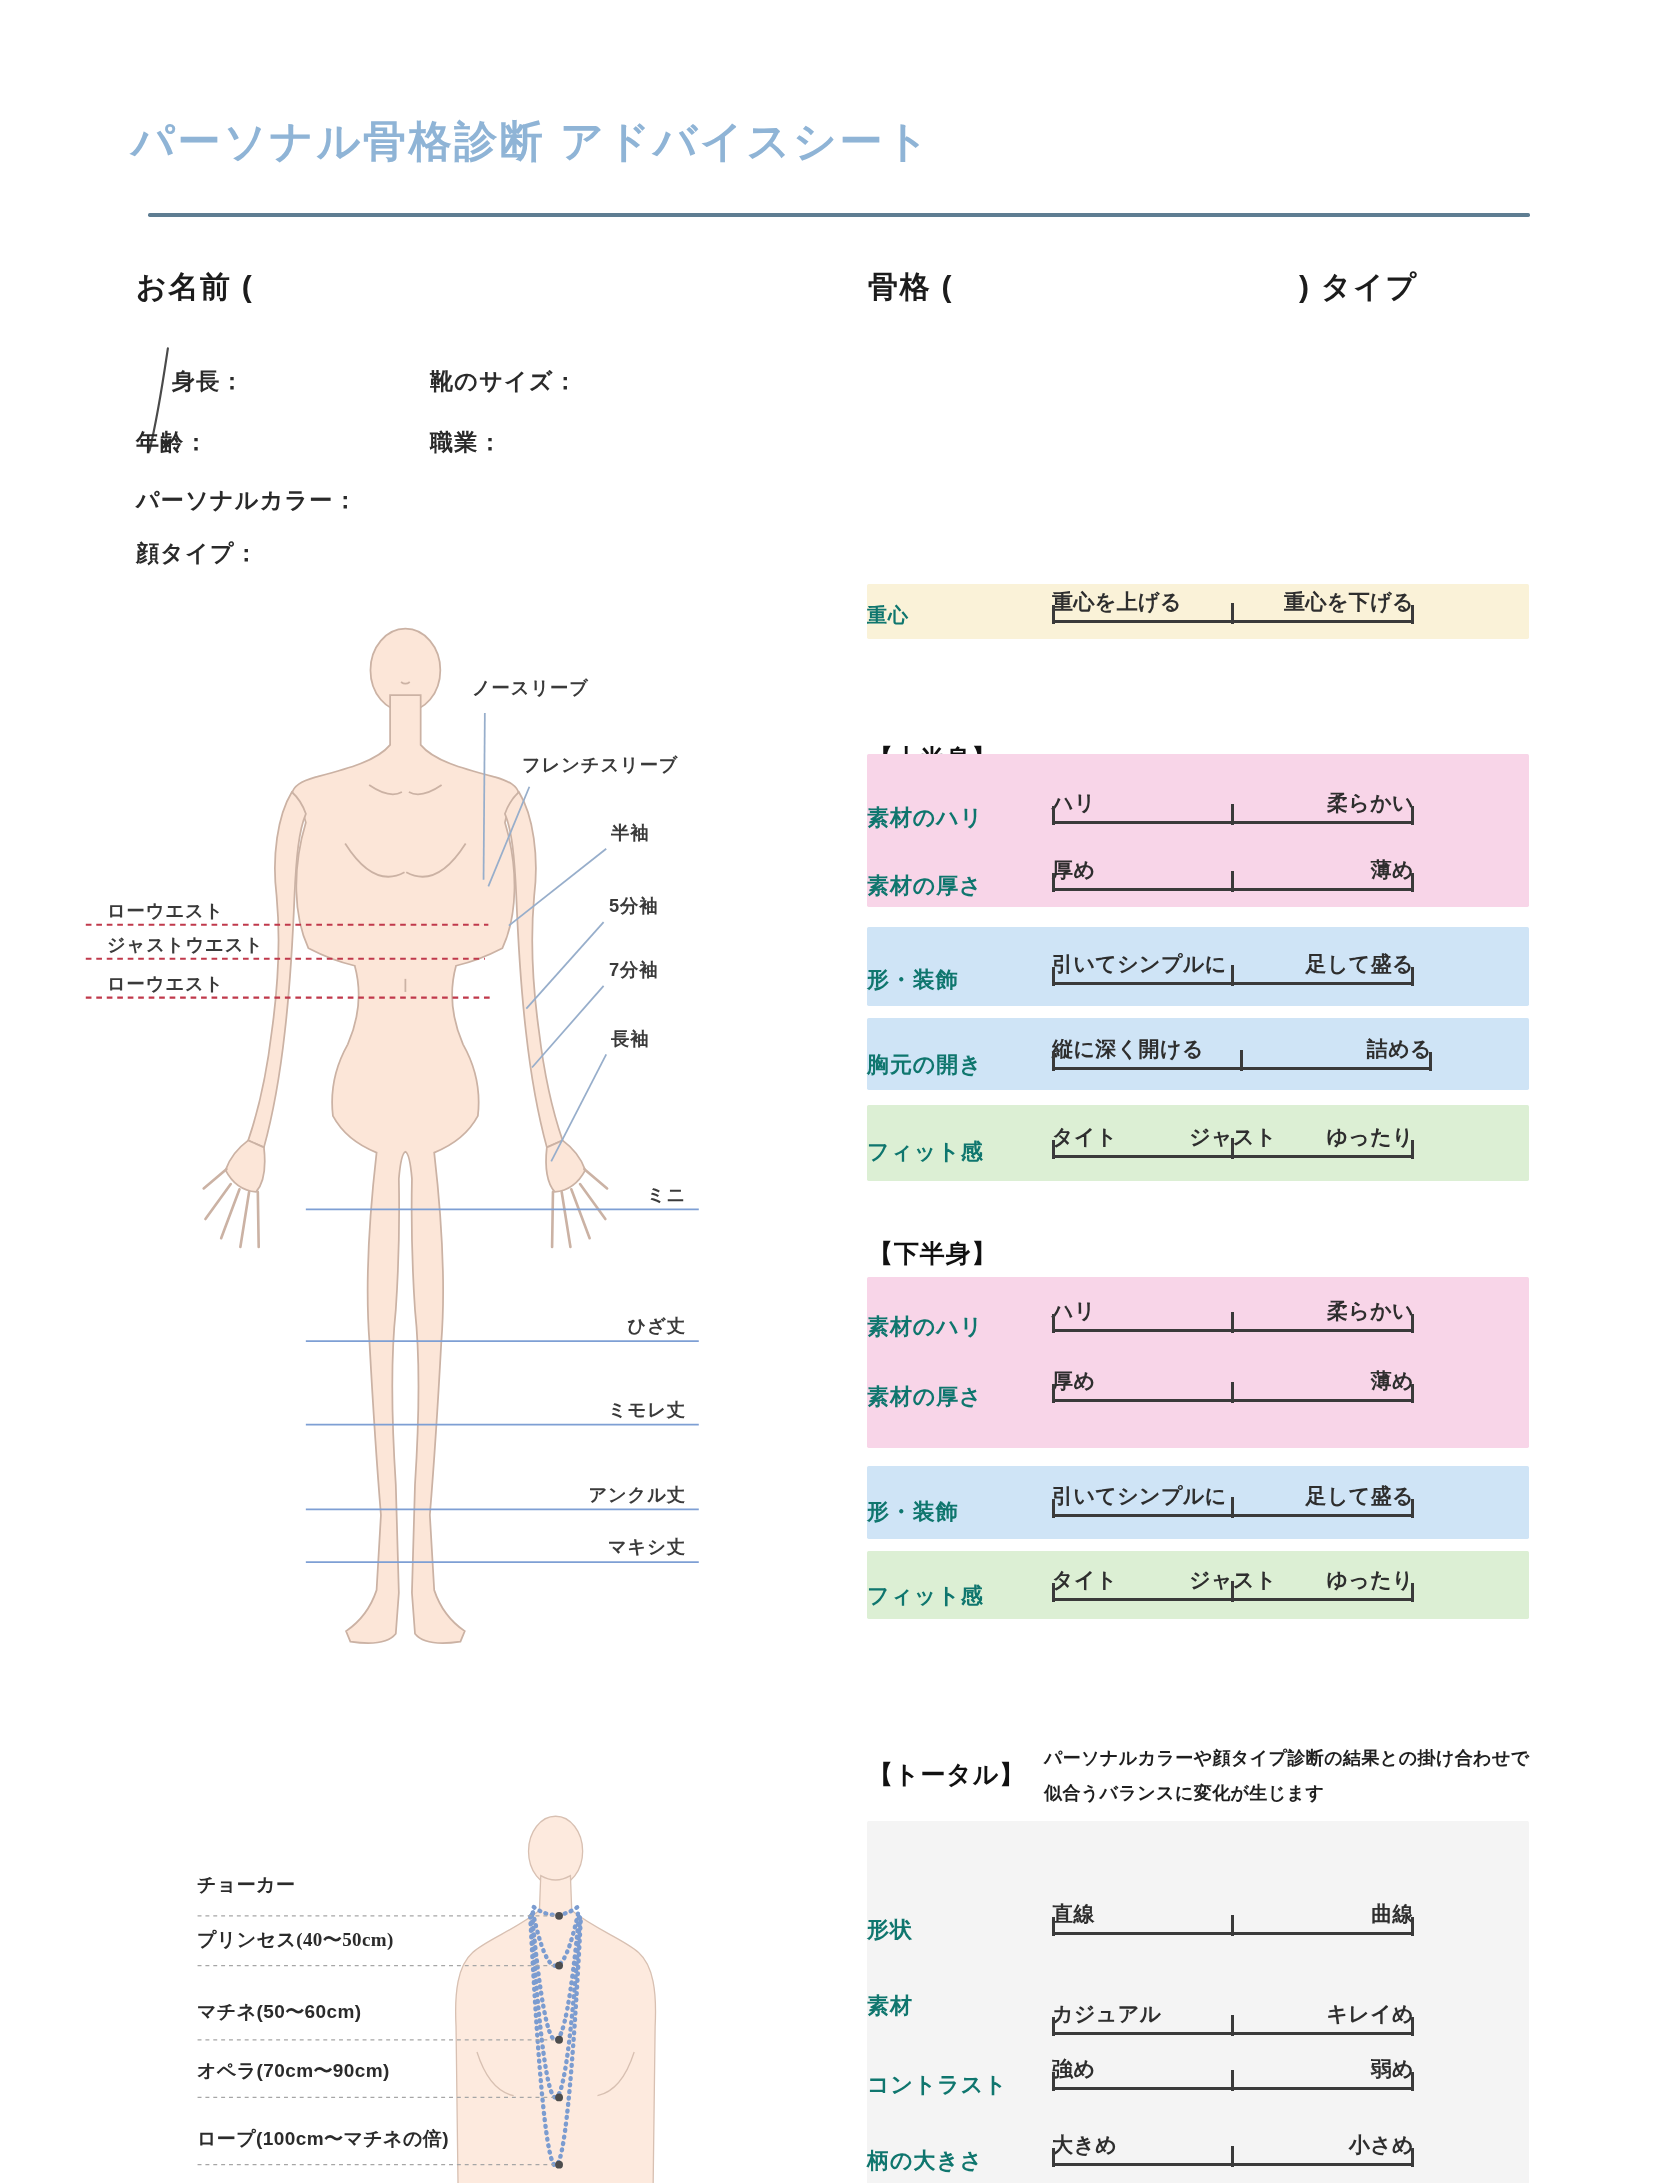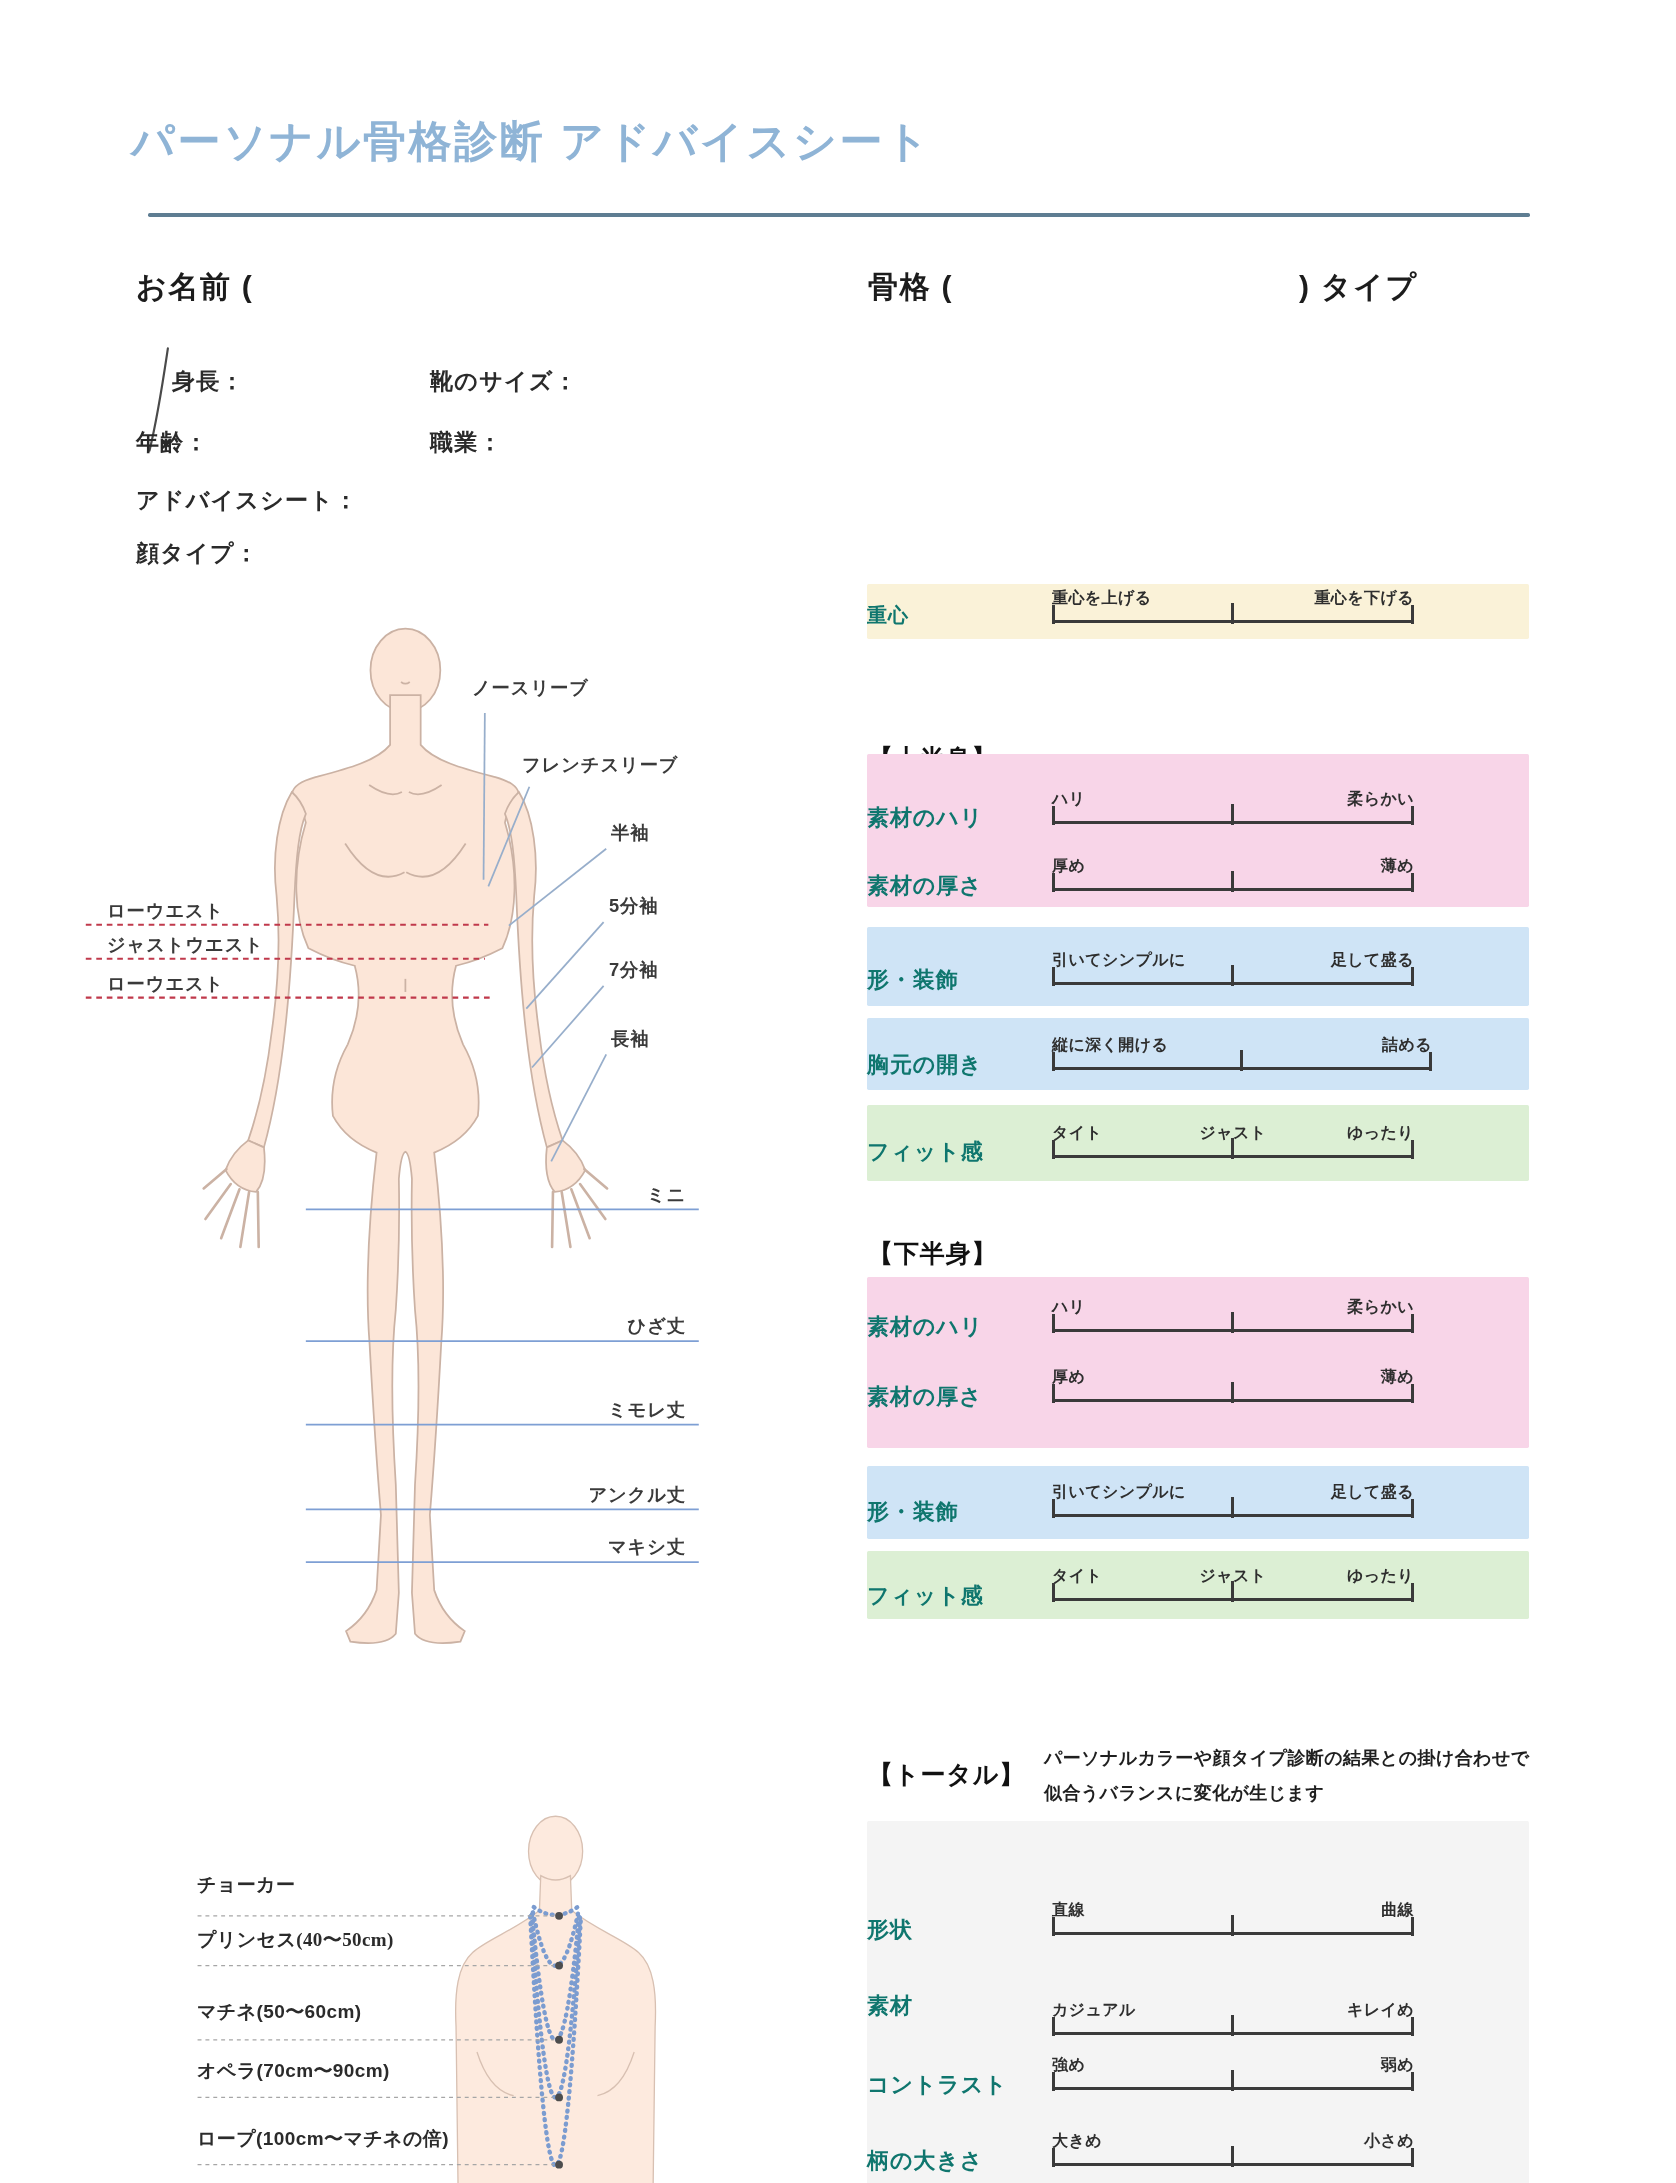"アドバイスシート：" div.pfield { text: アドバイスシート -> パーソナルカラー }
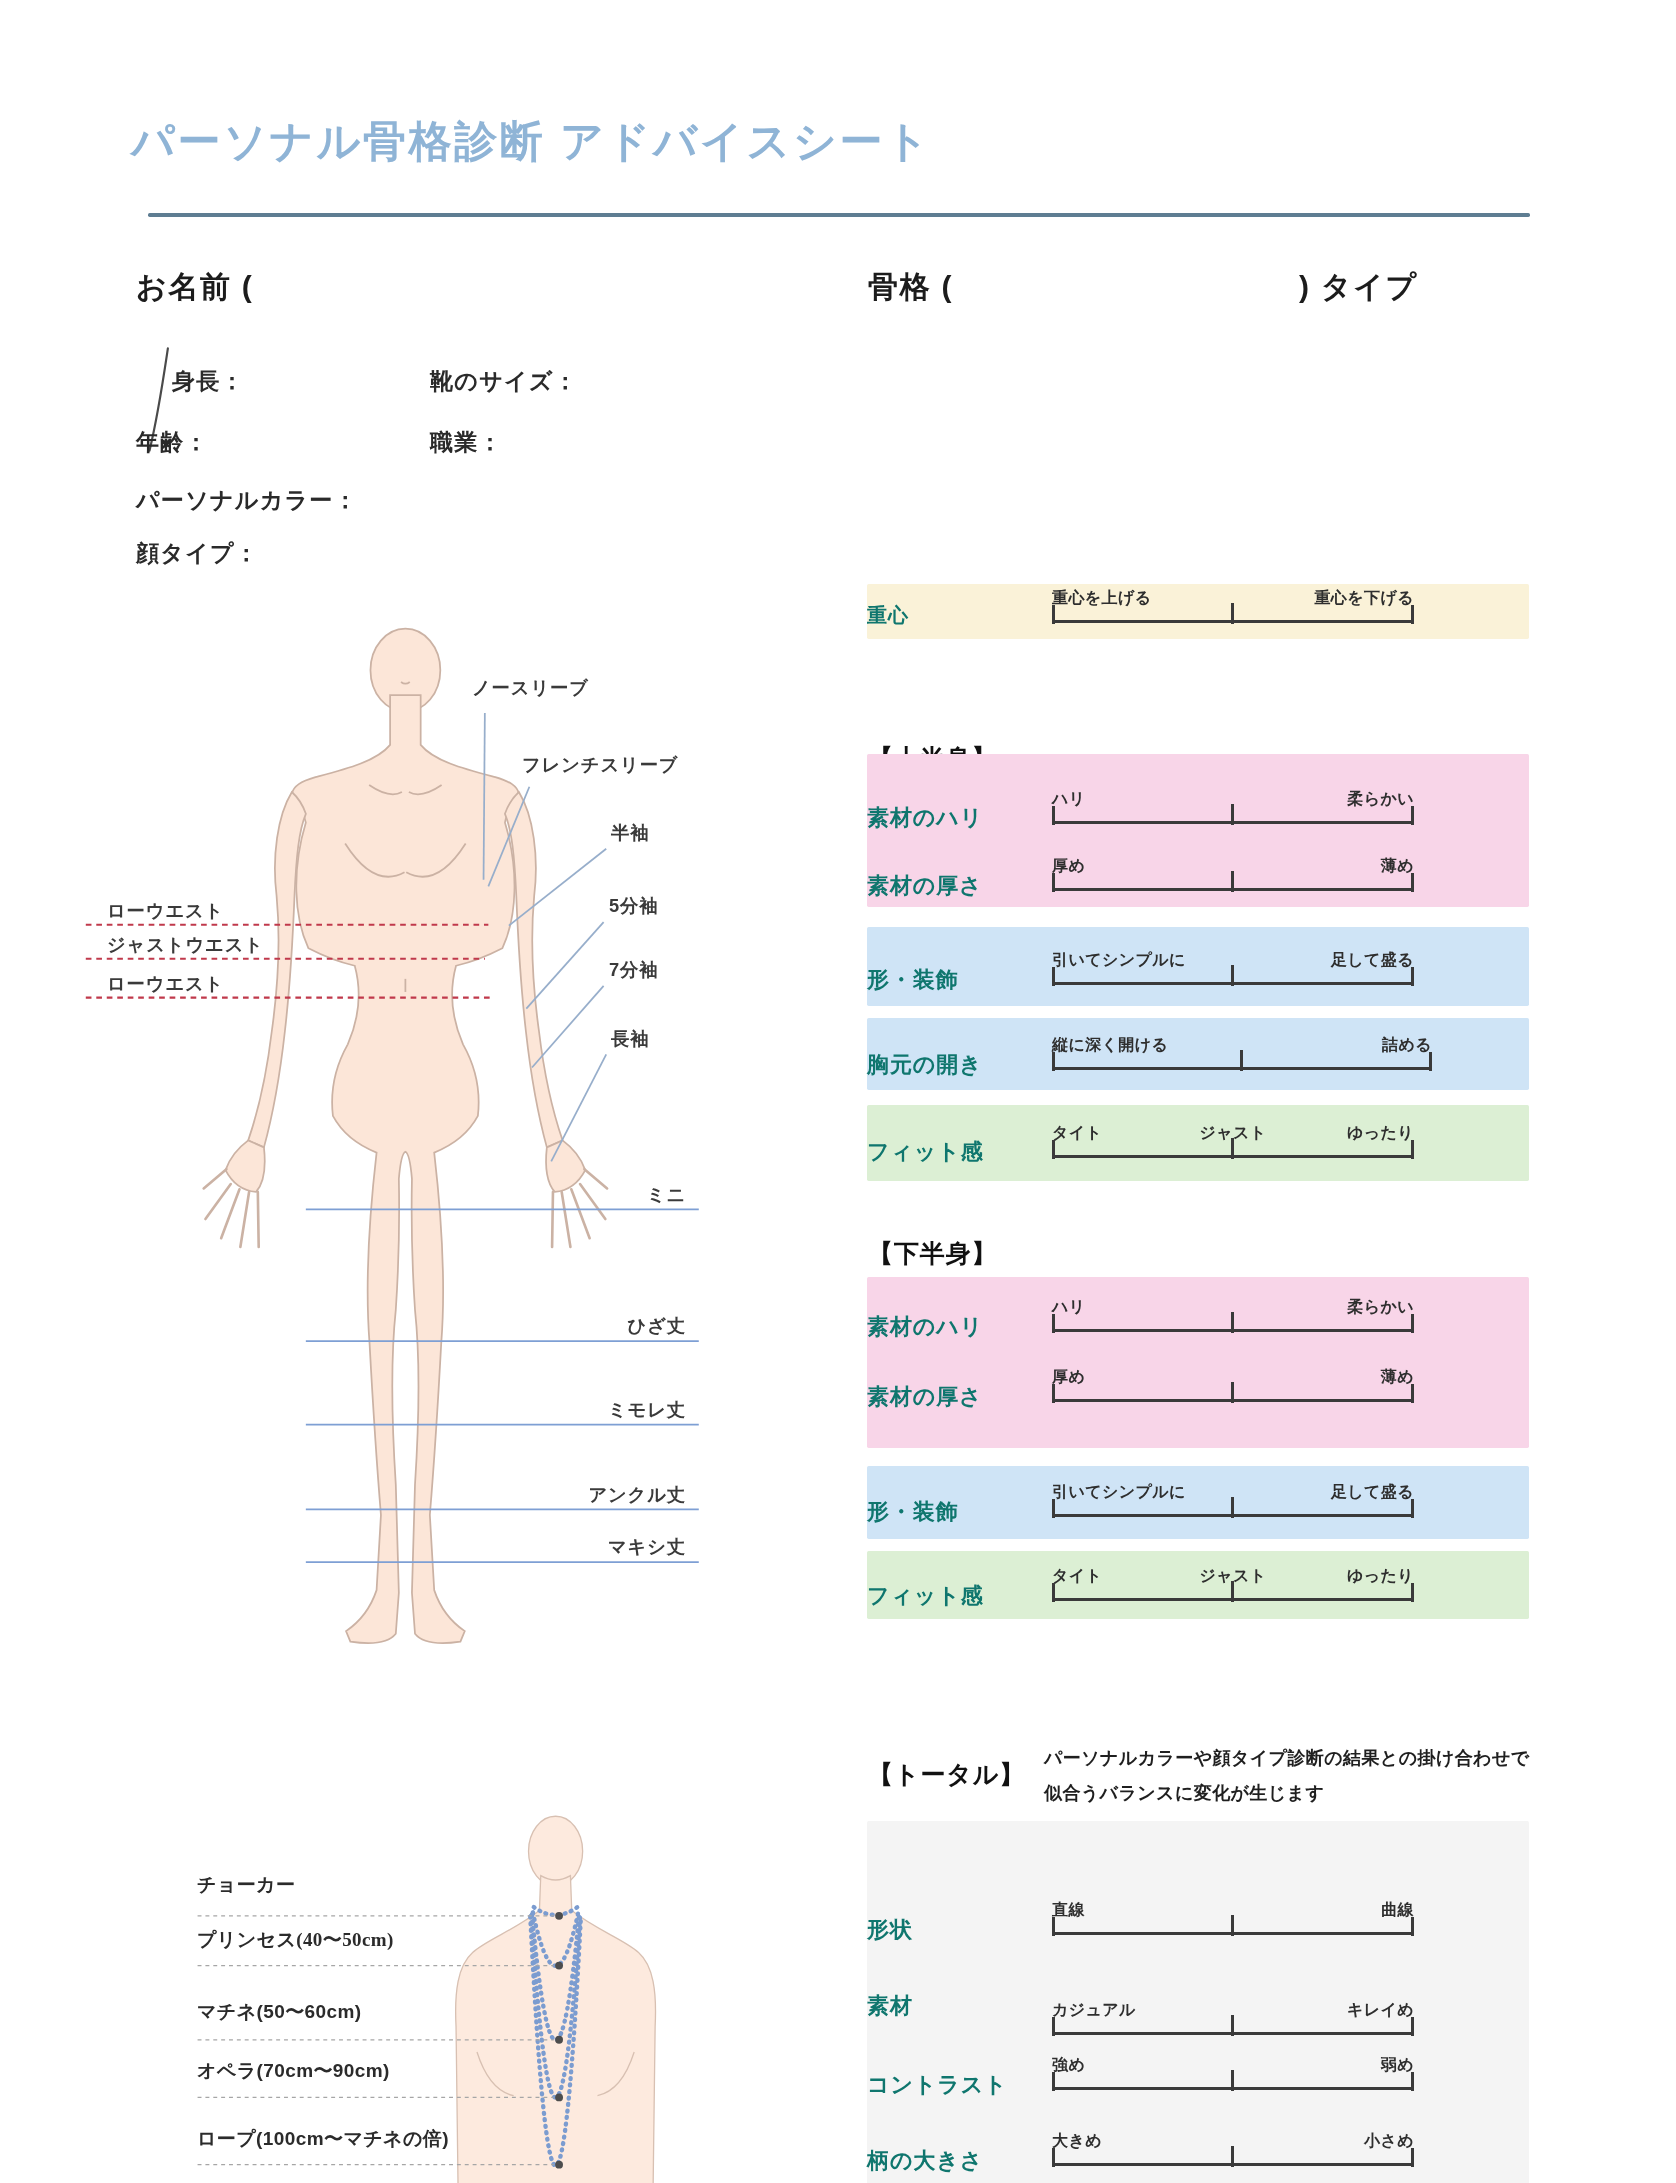"重心を上げる" .sl-left,.sl-right,.sl-mid { font-size: 16px -> 21px }
